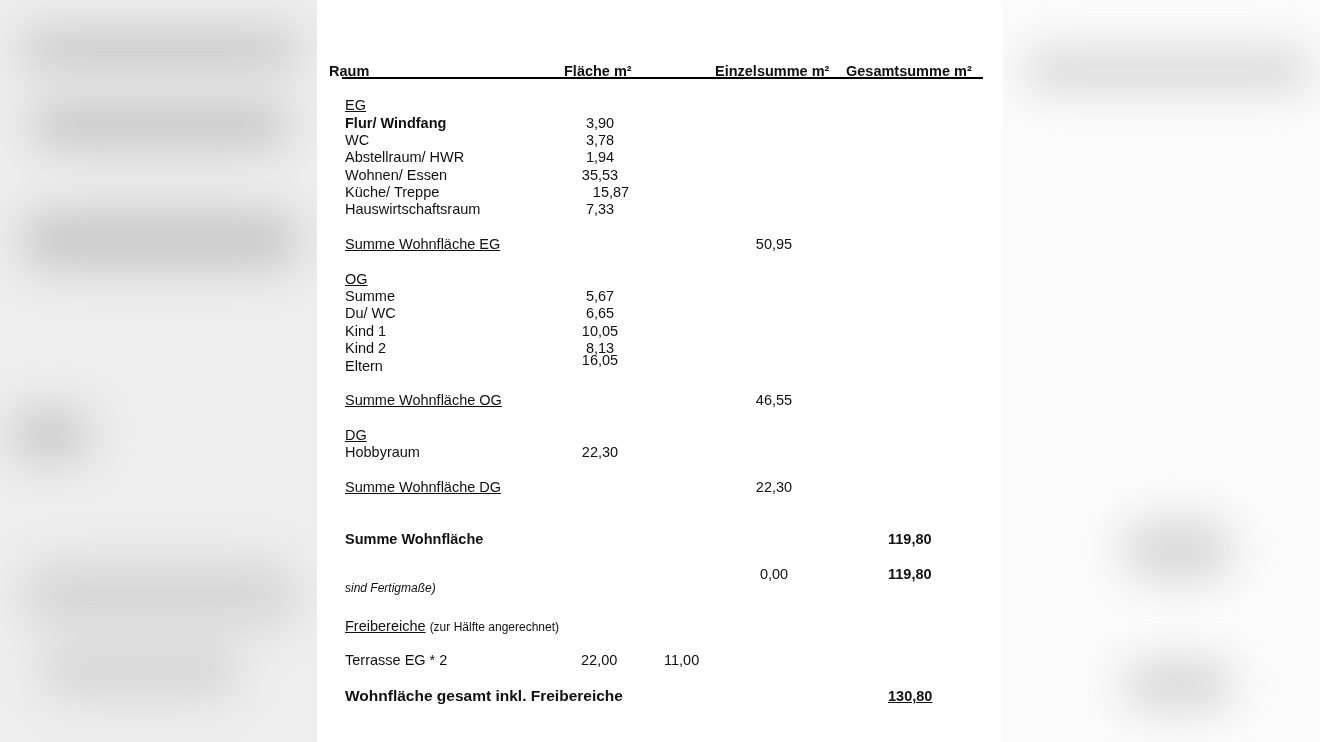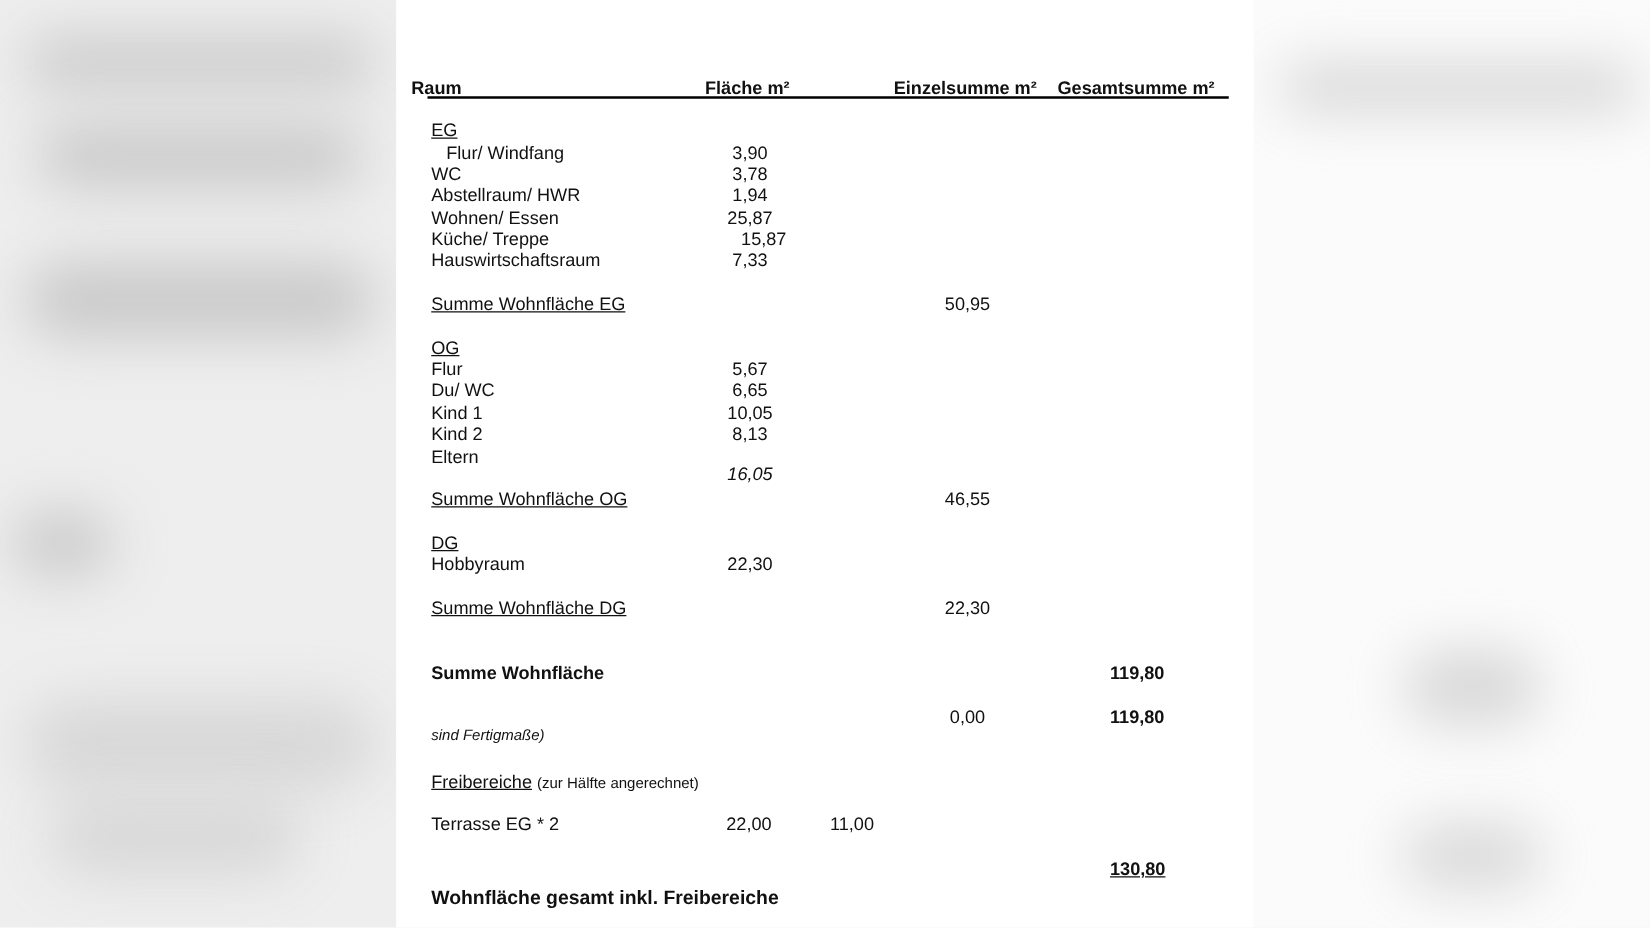"Flur/ Windfang" div.abs { font-weight: none -> bold; left: 40px -> 28px }
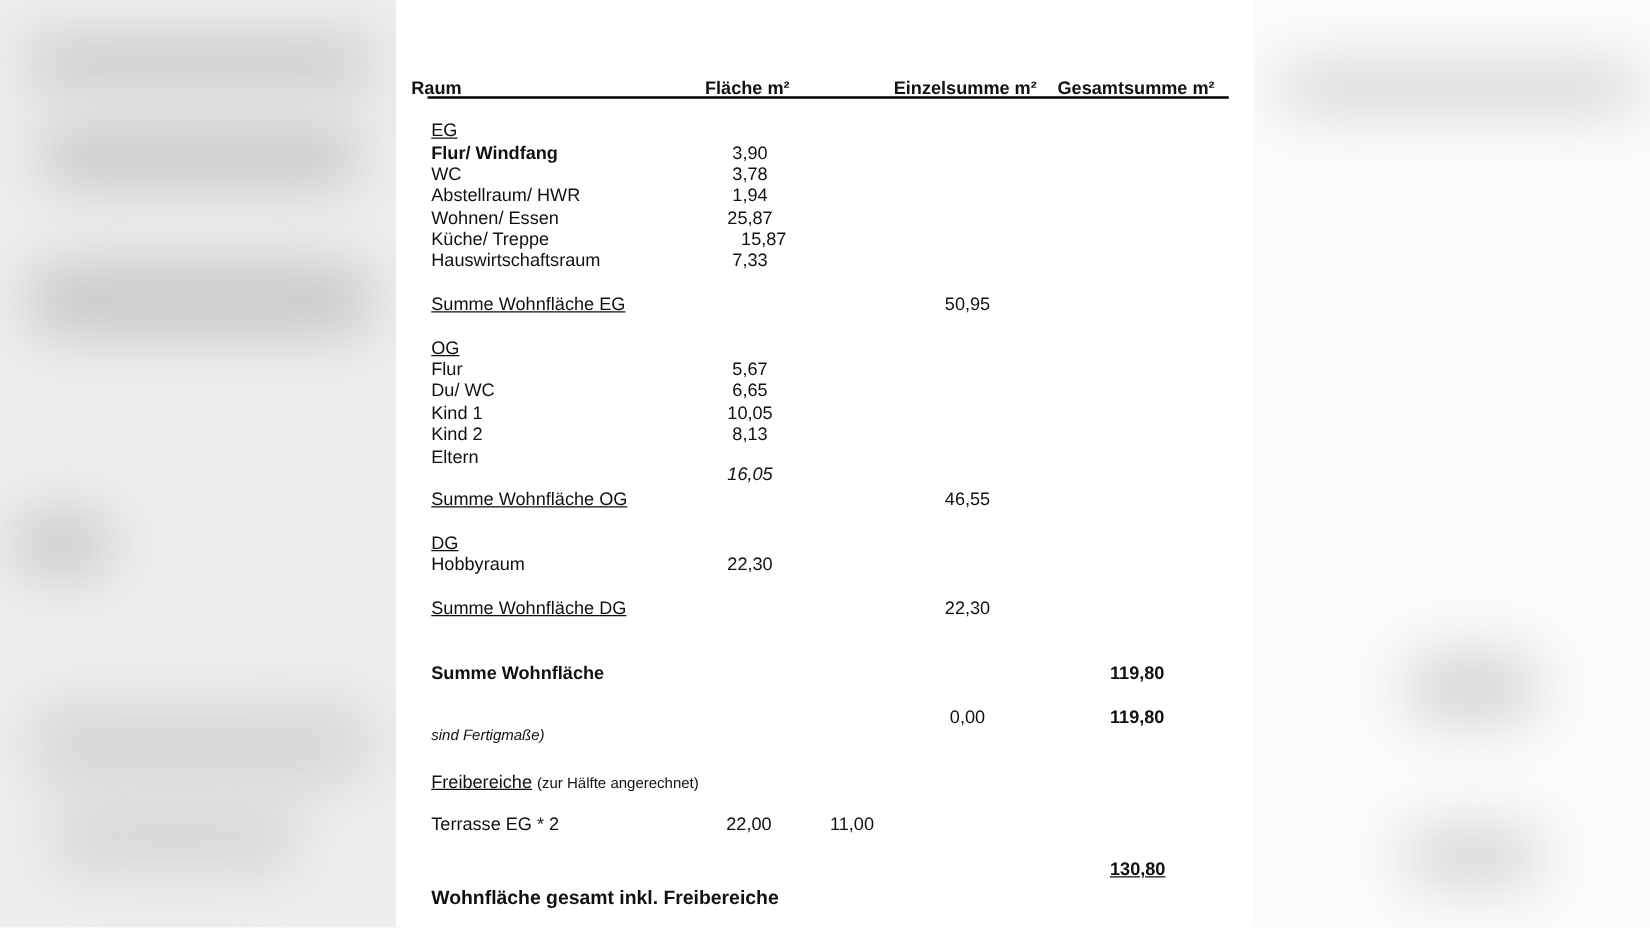"25,87" div.abs { text: 25,87 -> 35,53 }
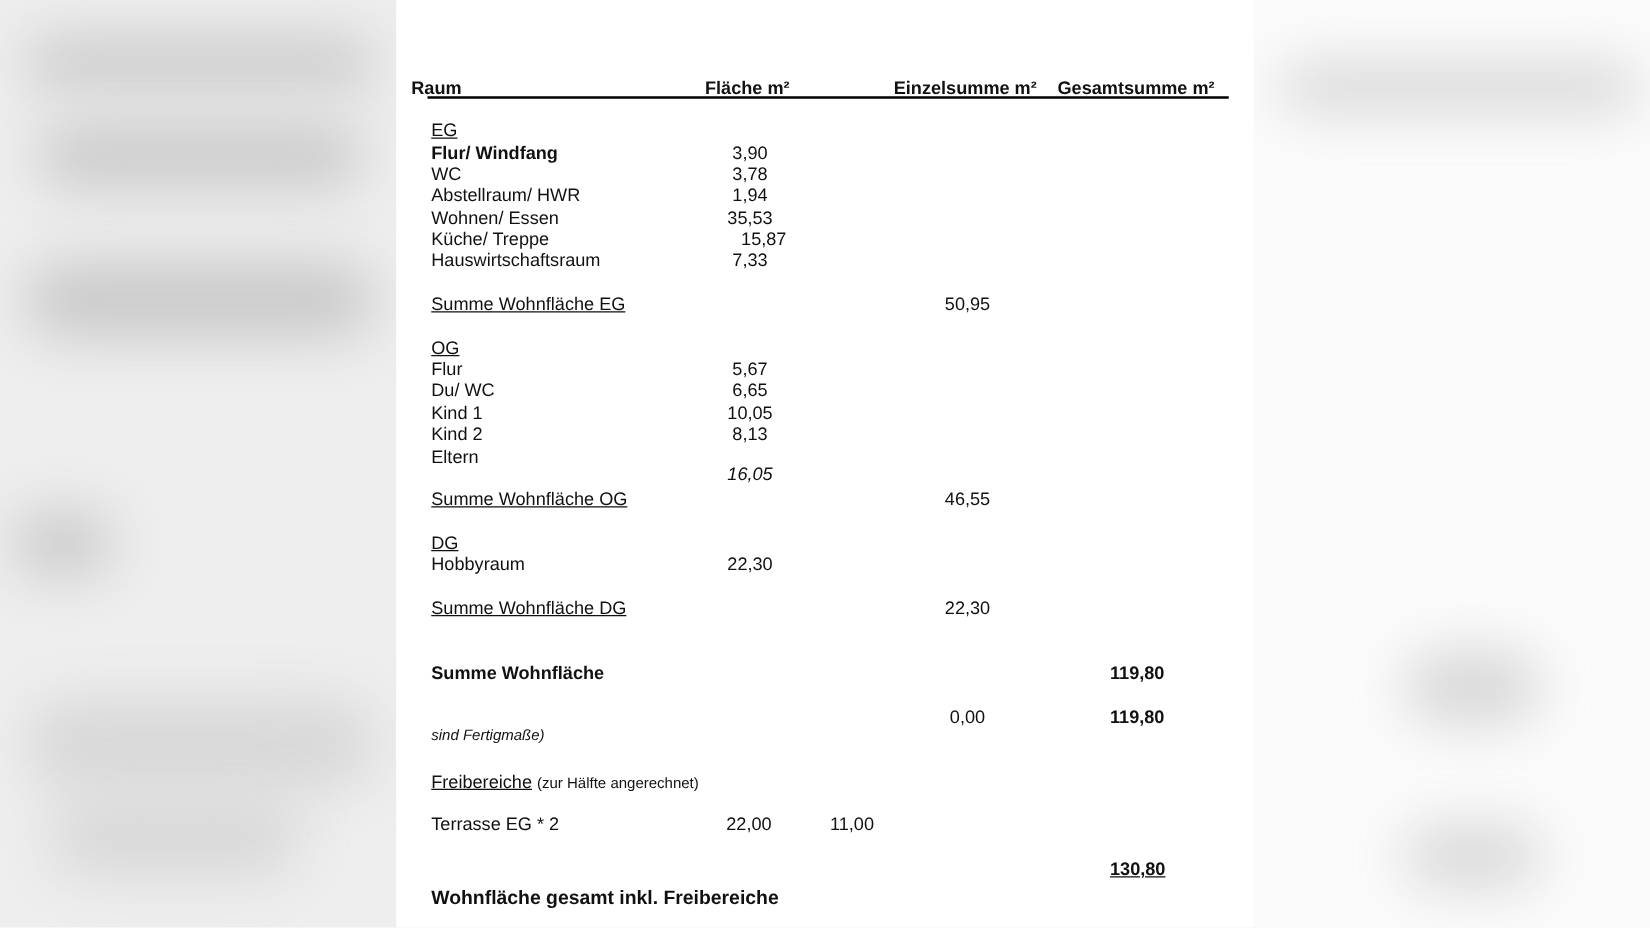"Flur" div.abs { text: Flur -> Summe }
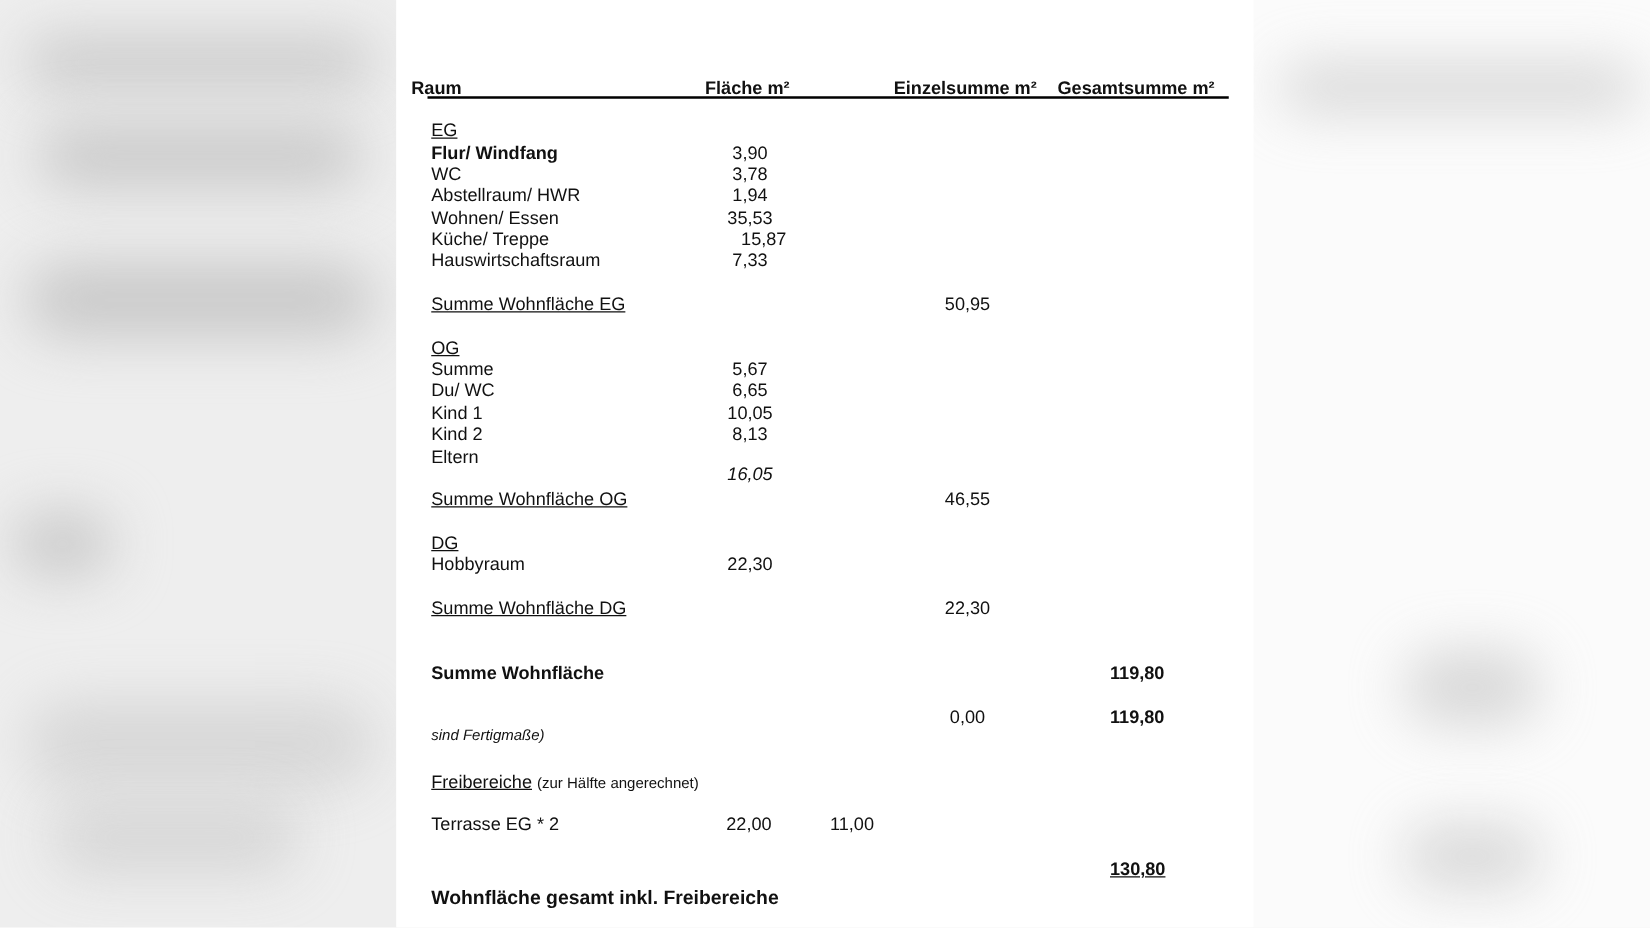"16,05" div.abs { font-style: italic -> none; top: 372px -> 352px }
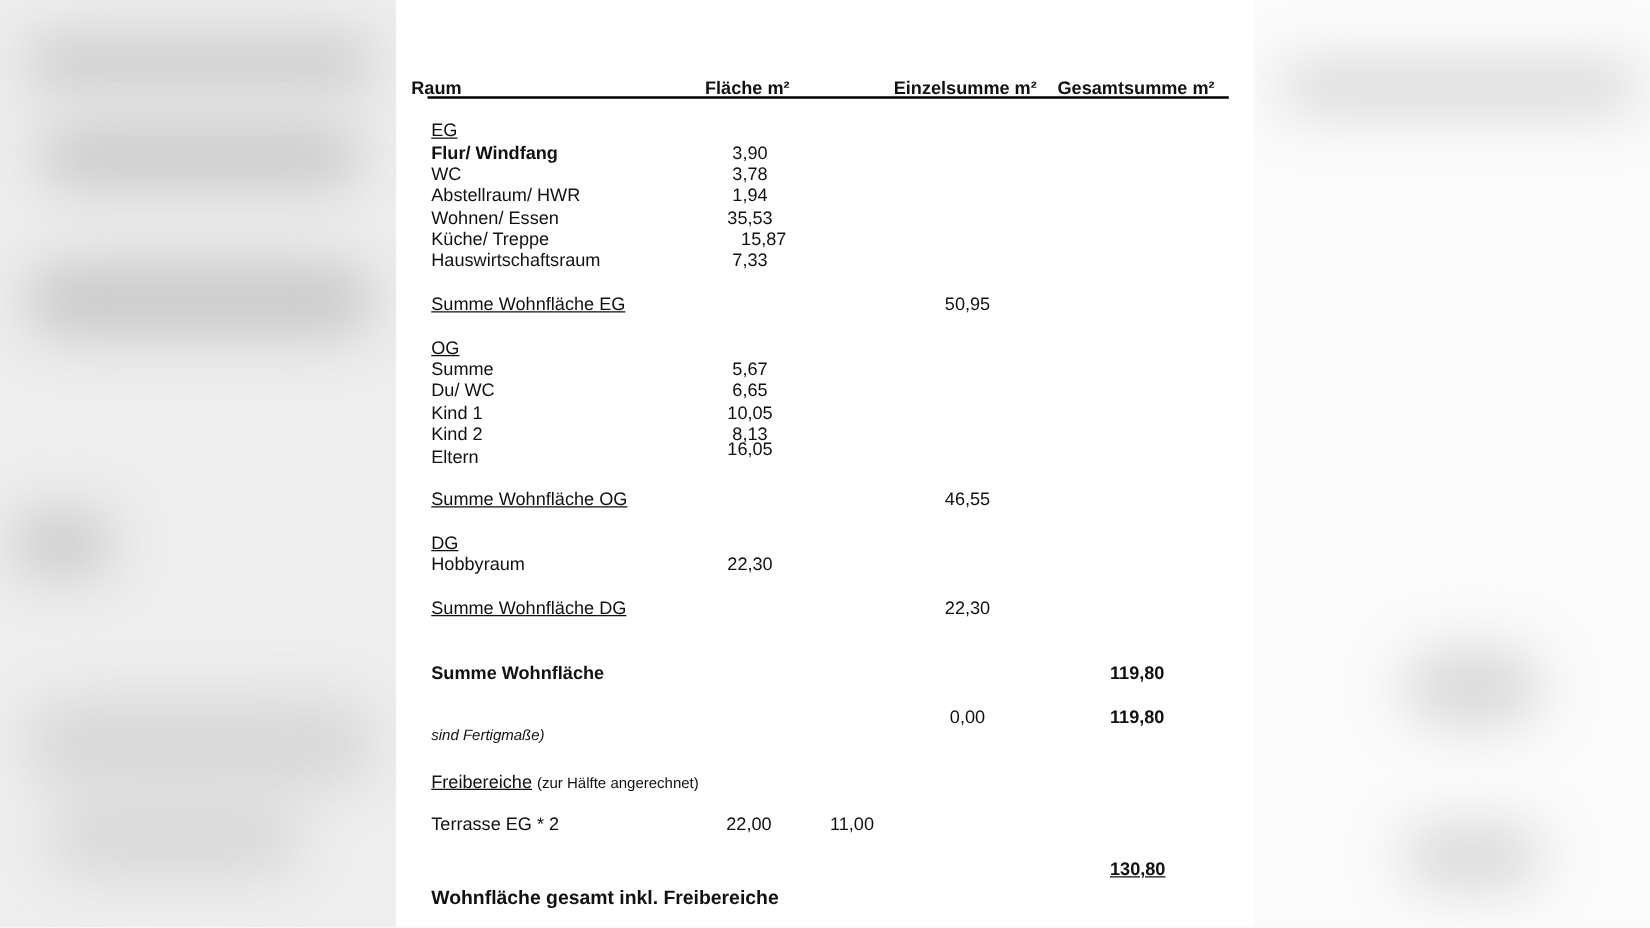"Wohnfläche gesamt inkl. Freibereiche" div.abs { margin-top: 23px -> none }
